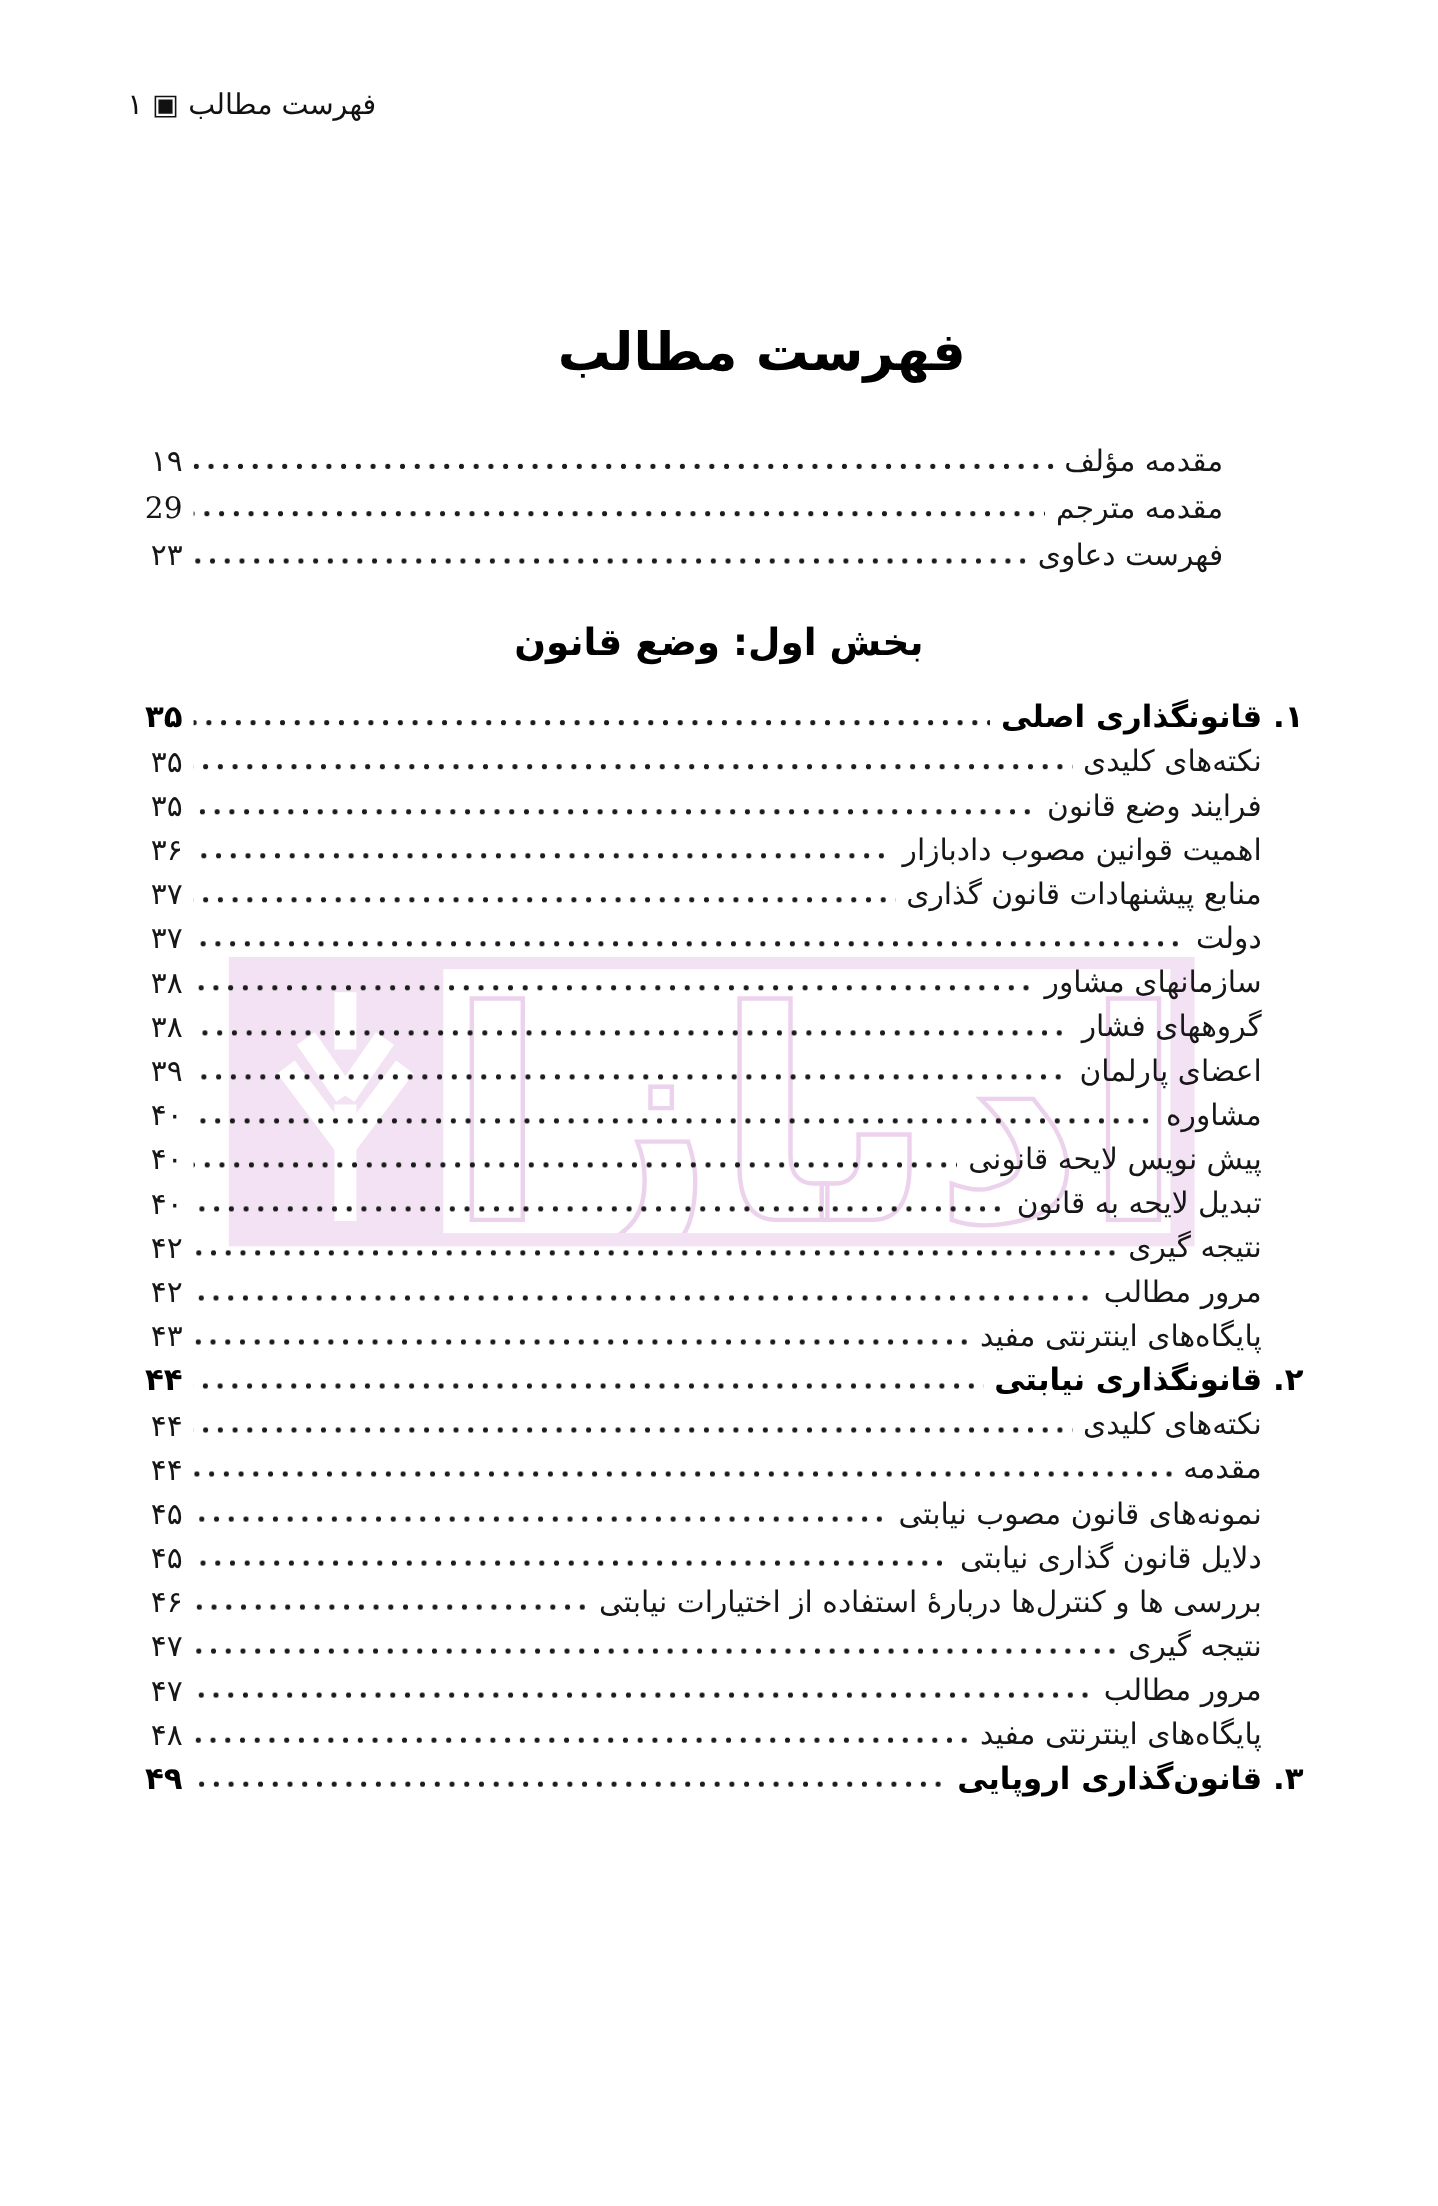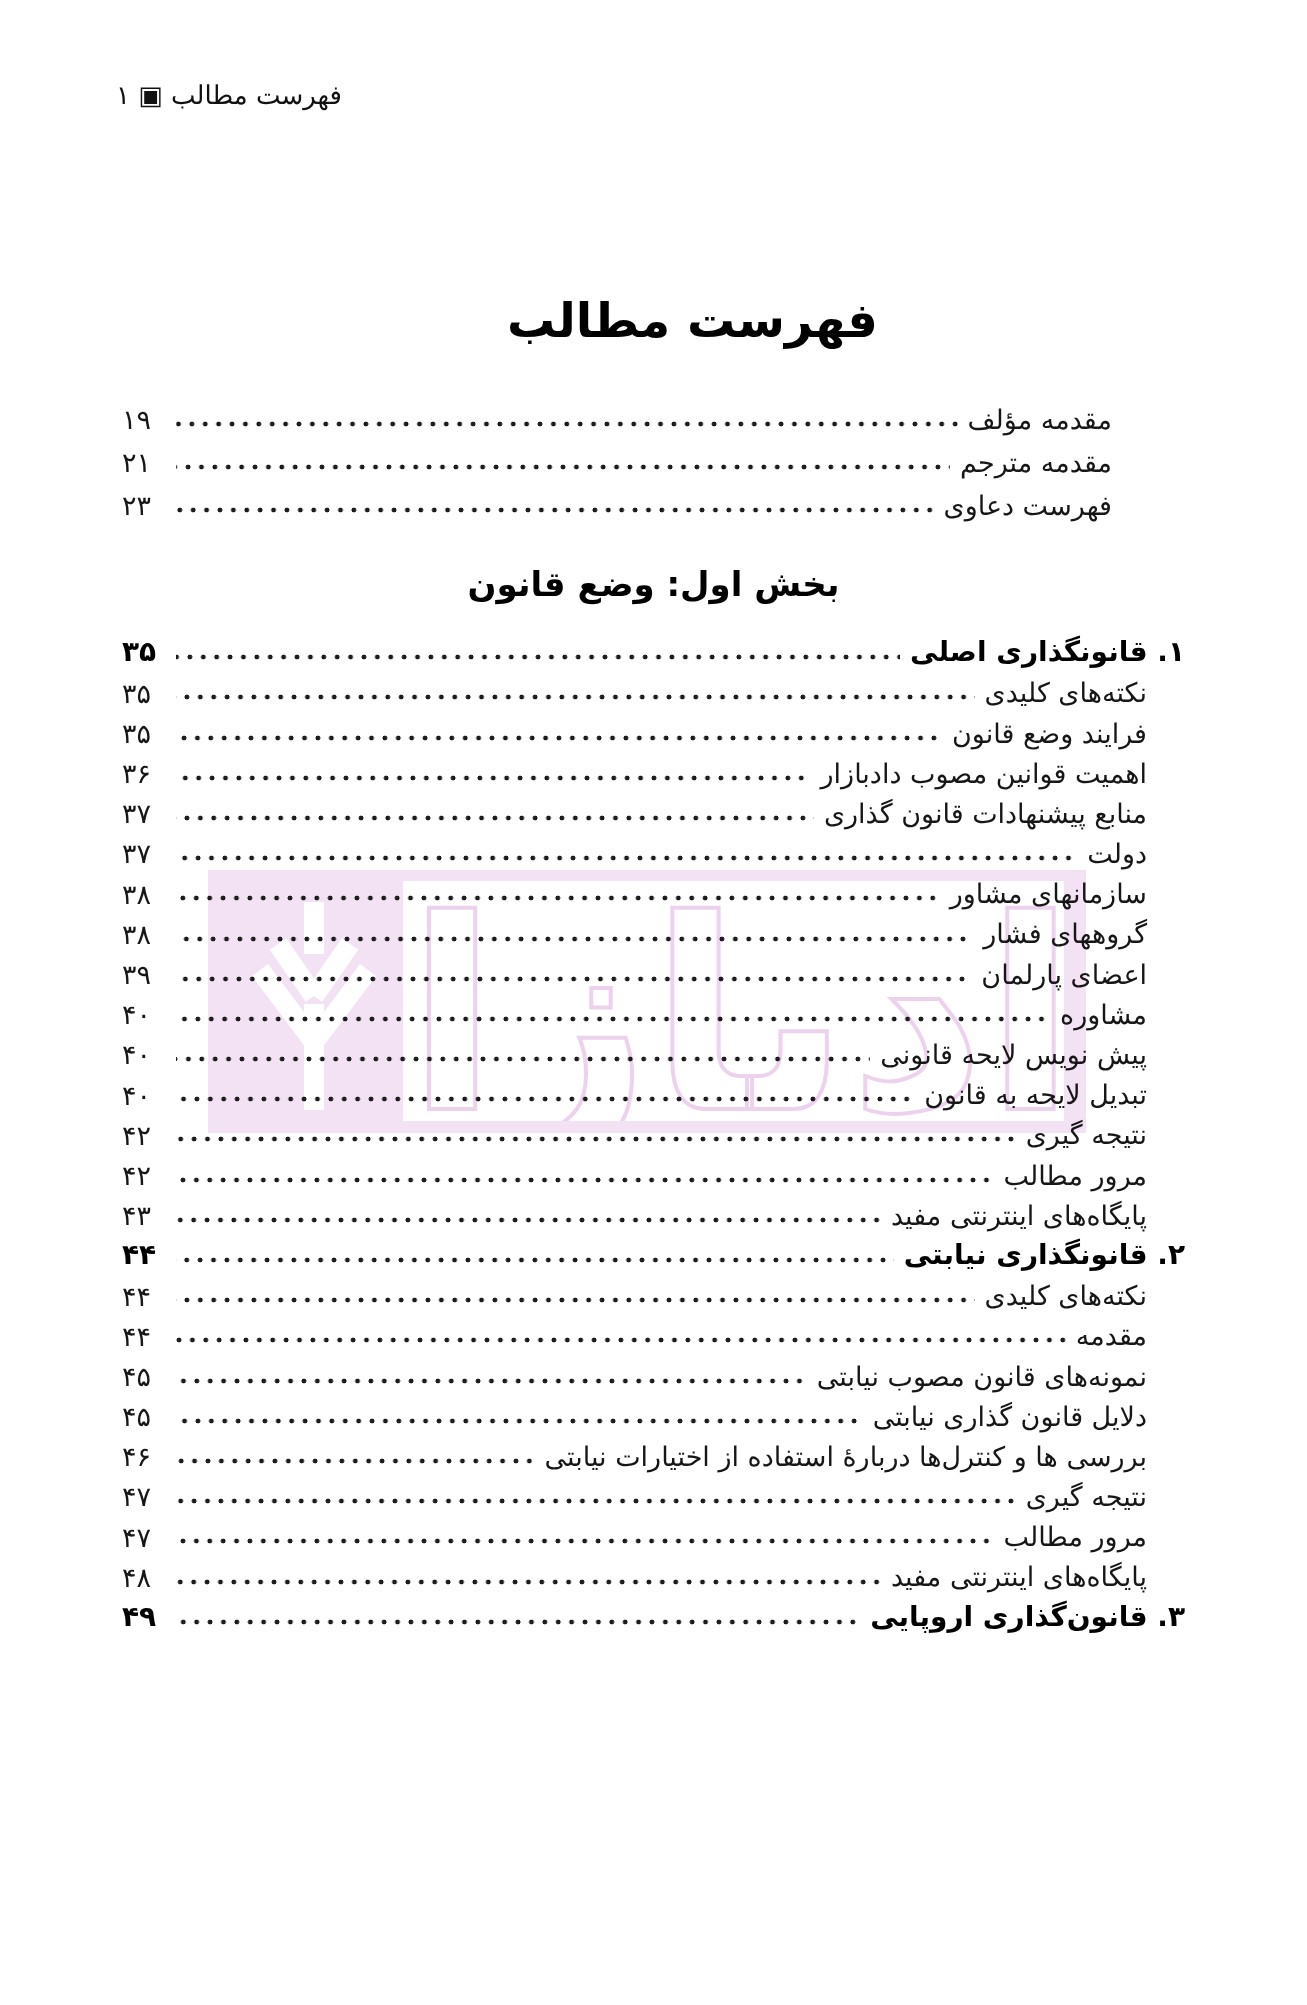"۱۹" .row .num { text-align: left -> right }
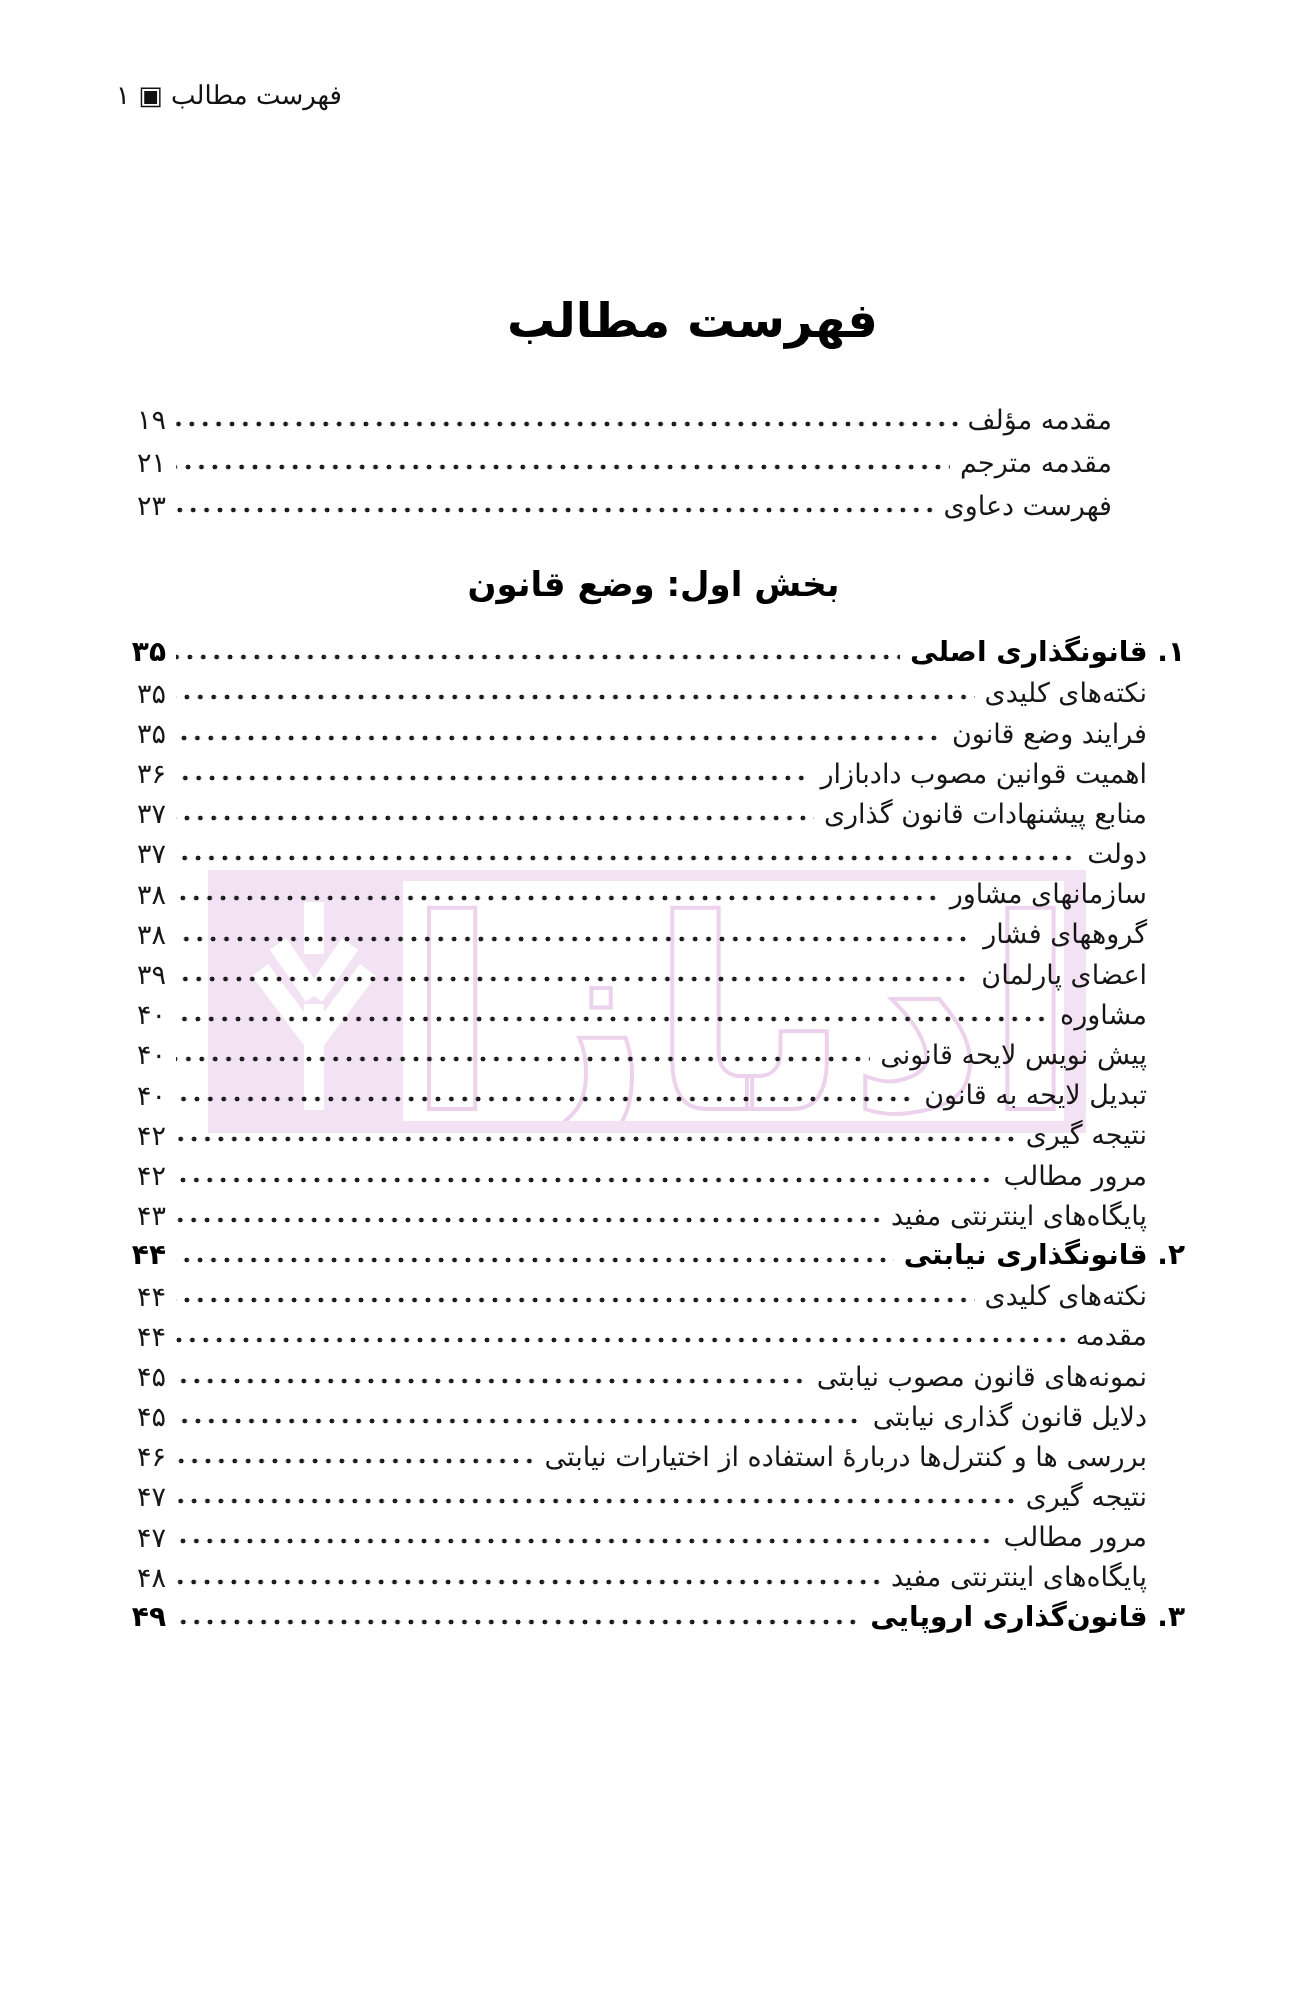"۲۱" span.num { text: ۲۱ -> 29 }
